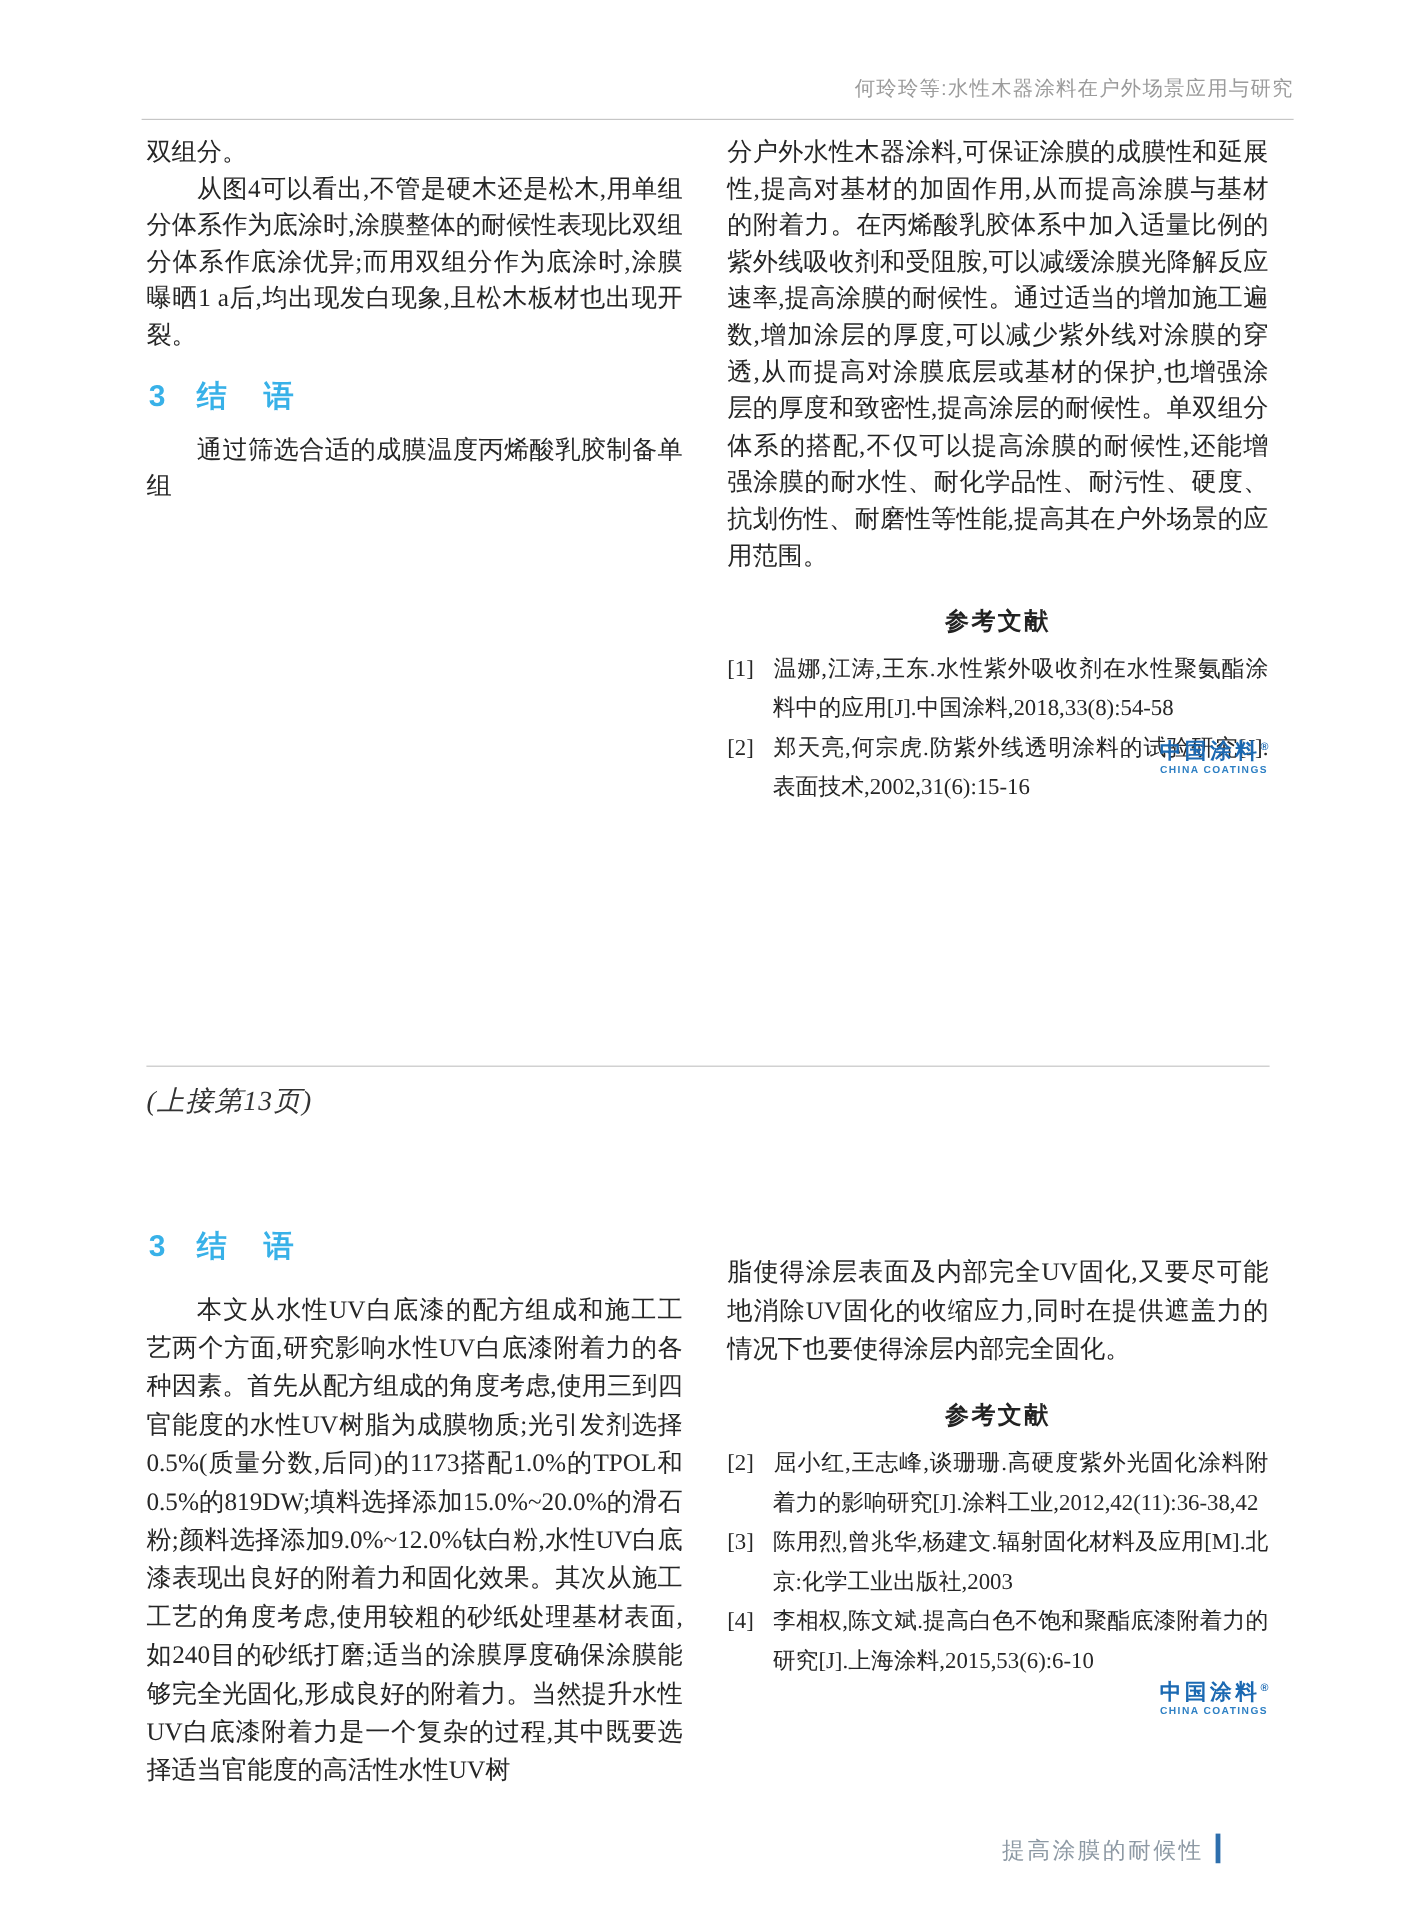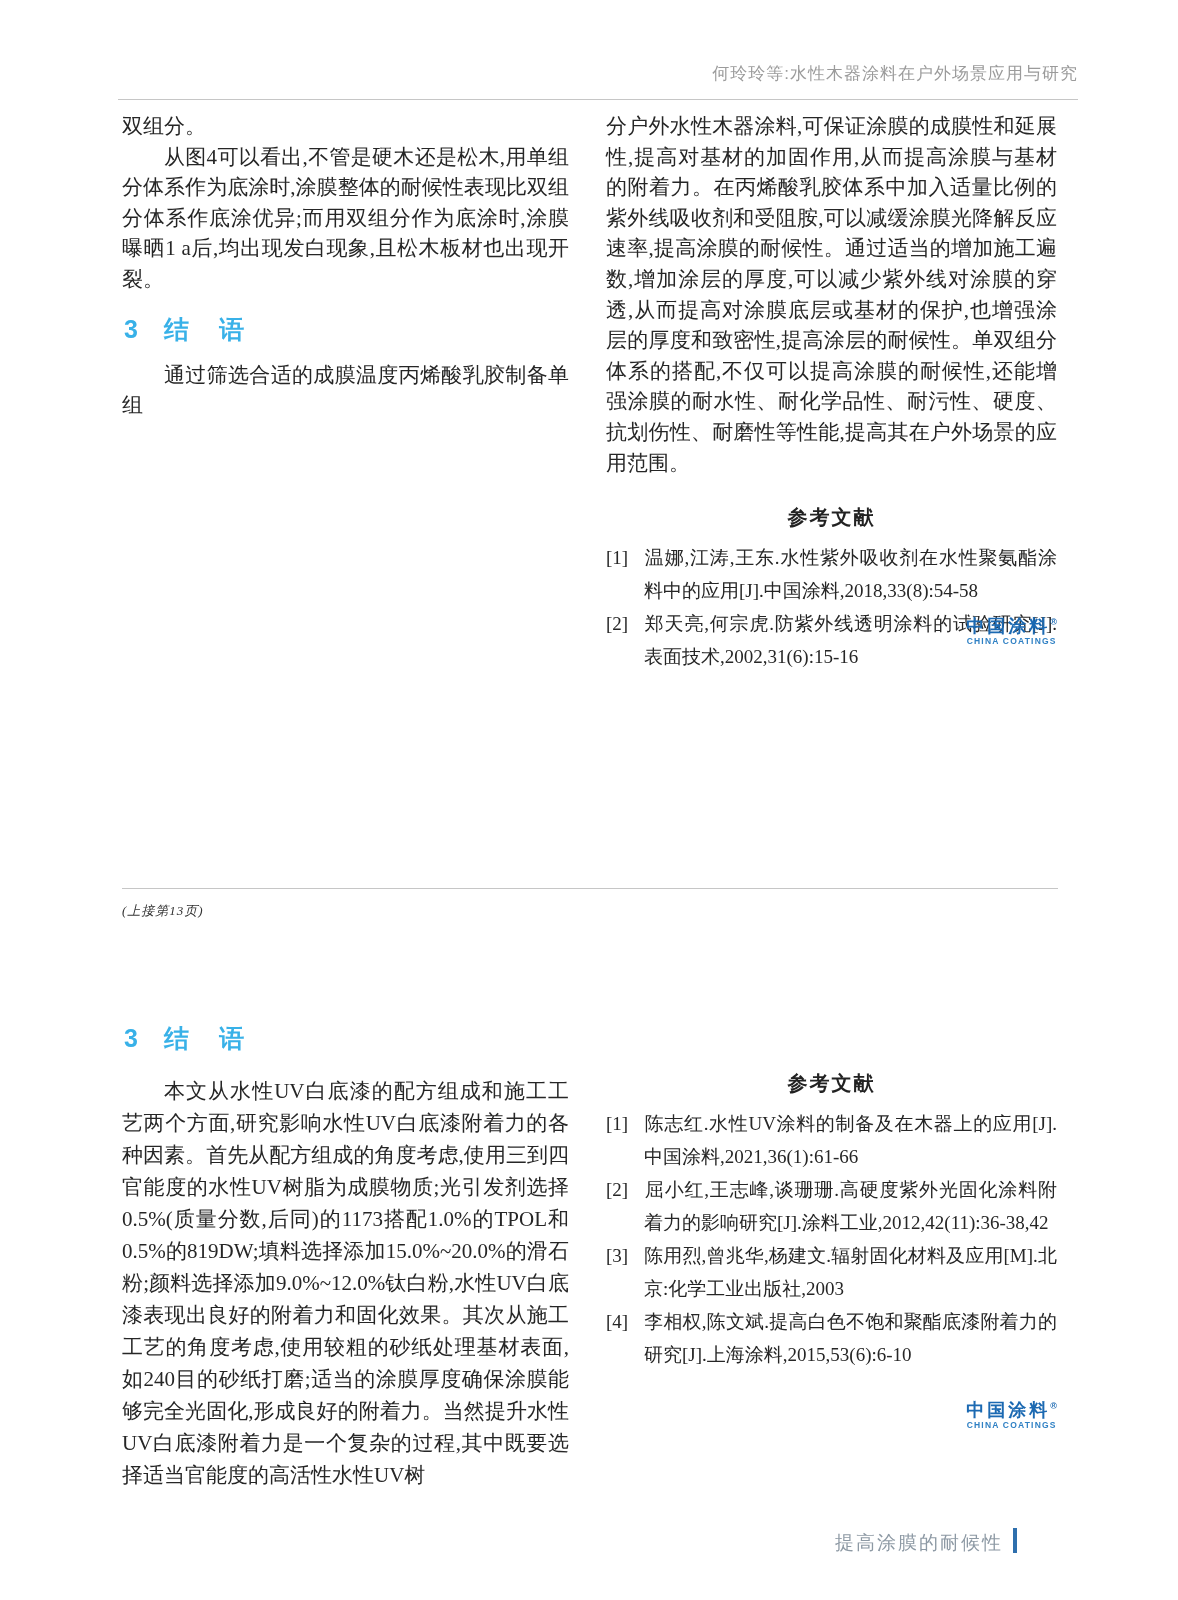"结 语" .sec-title { font-family: Liberation Serif, serif -> none }
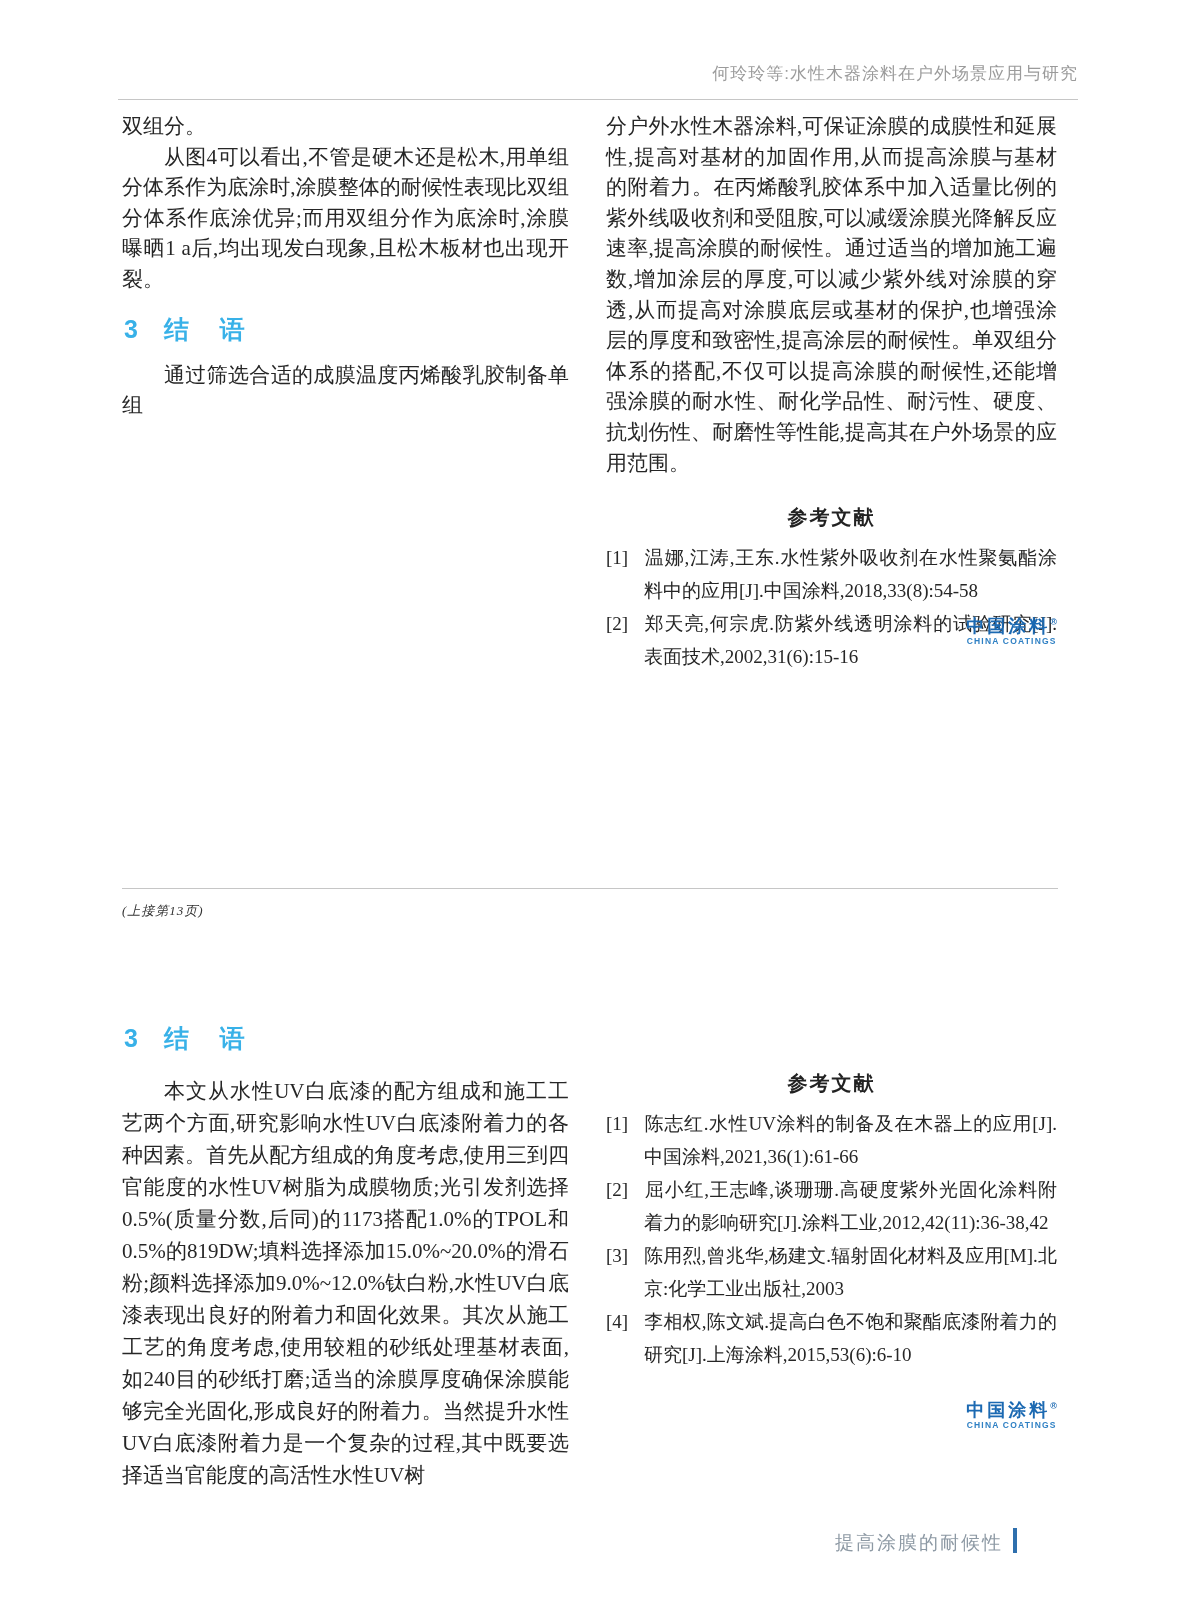"(上接第13页)" .continuation { font-size: 13px -> 23px }
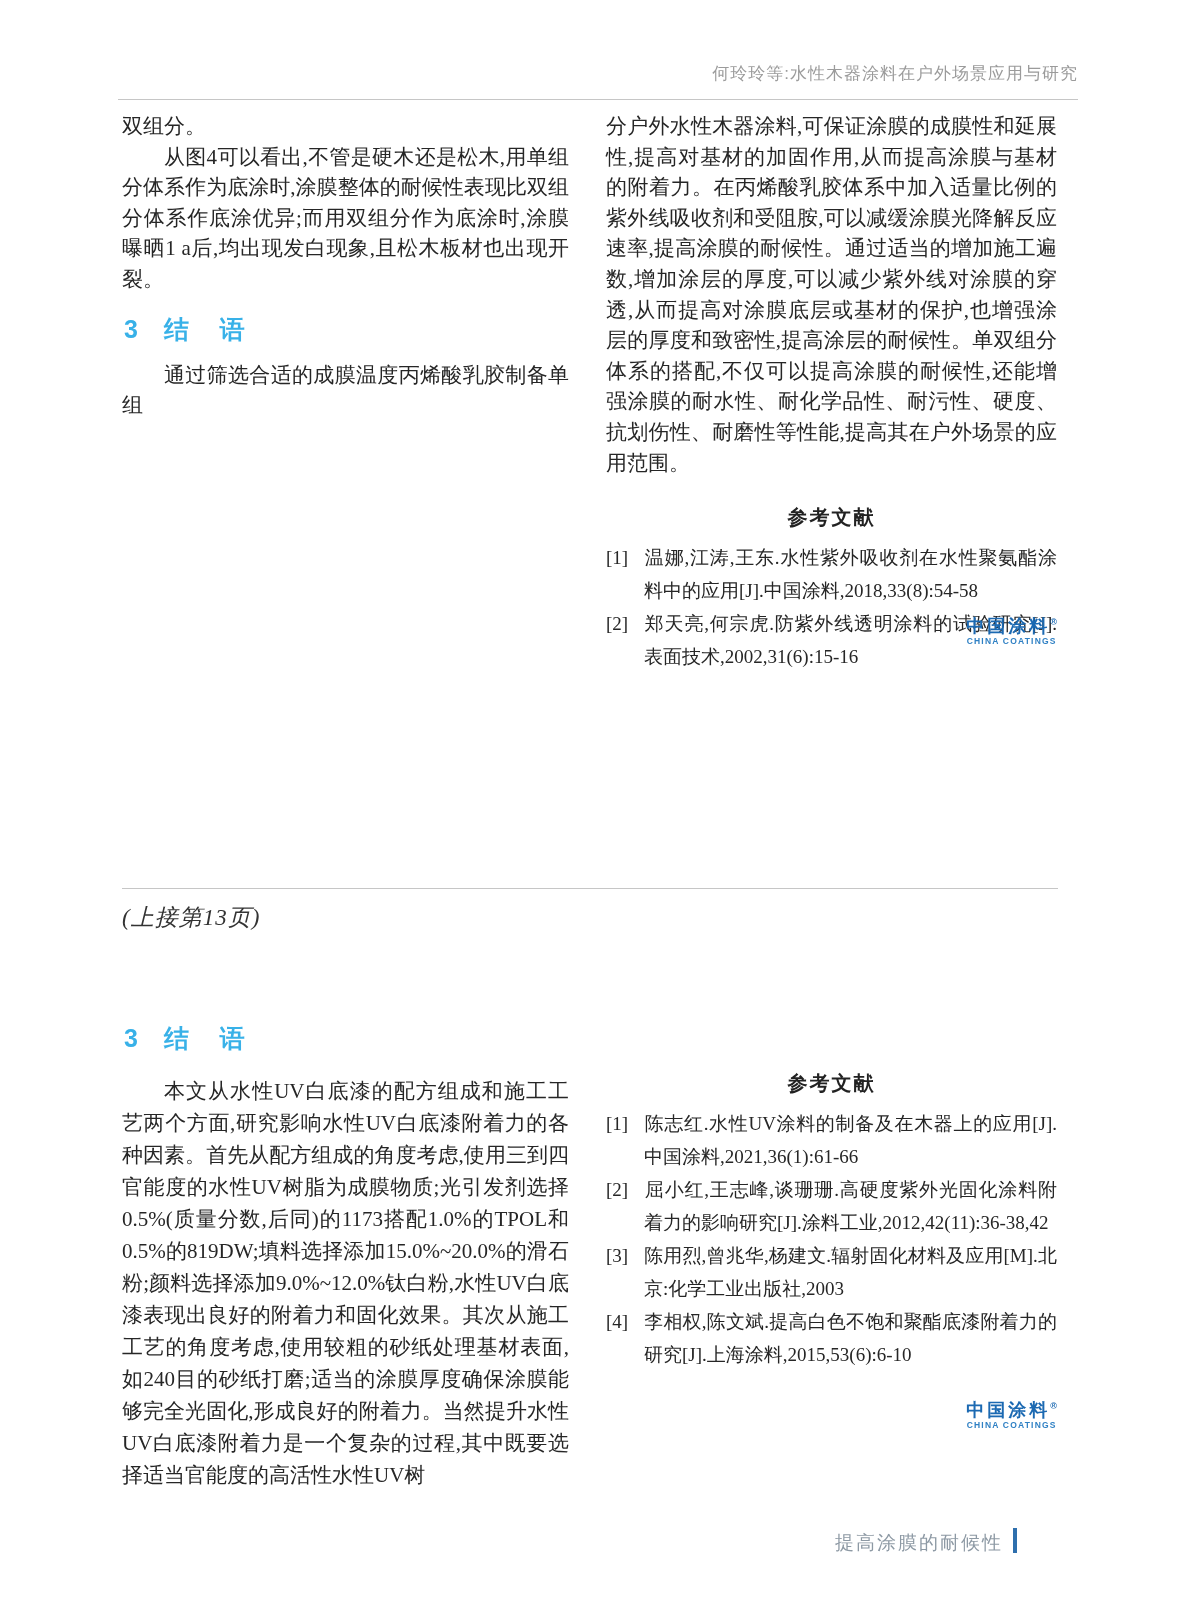"脂使得涂层表面及内部完全UV固化,又要尽可能地消除UV固化的收缩应力,同时在提供" p.body-p { html: none -> <p>脂使得涂层表面及内部完全UV固化,又要尽可能地消除UV固化的收缩应力,同时在提供遮盖力的情况下也要使得涂层内部完全固化。</p> }
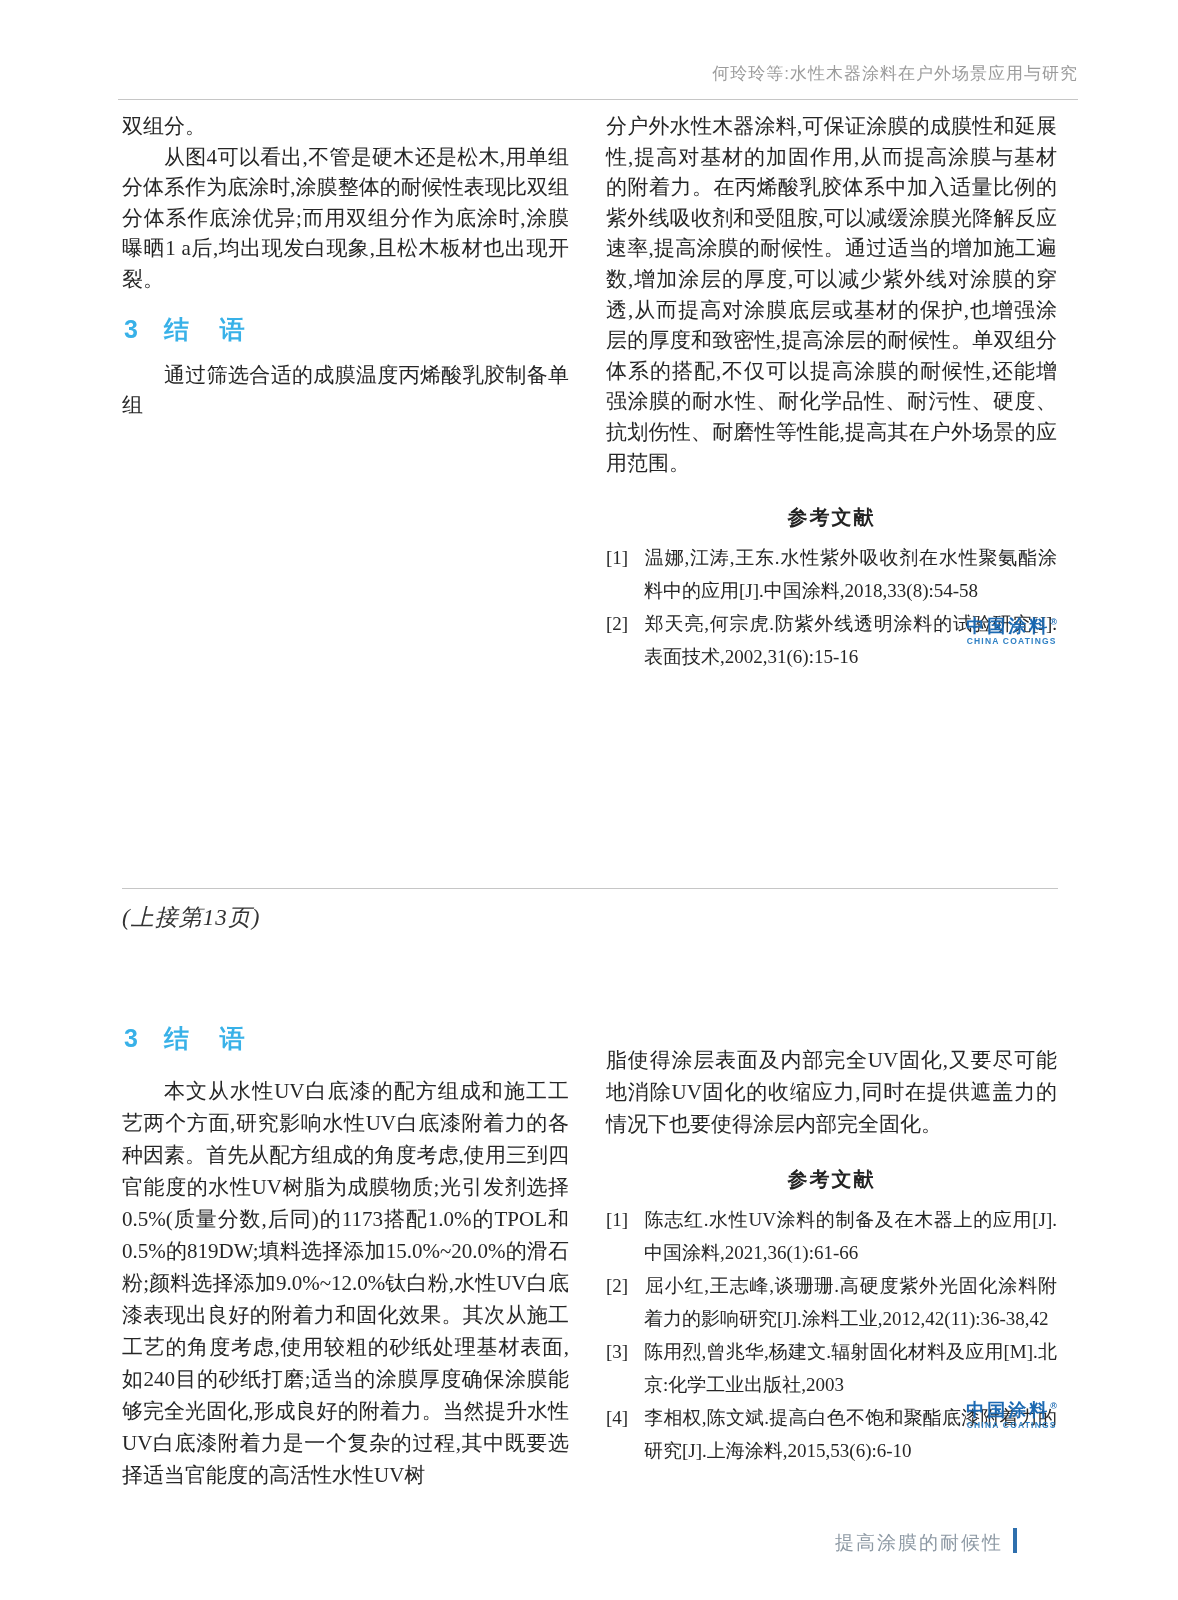"[1] 陈志红.水性UV涂料的制备及在木器上的应用[J].中国涂料,2021,36(1):61-66" div.ref-item { html: <div> <span>[1]</span><span>陈志红.水性UV涂料的制备及在木器上的应用[J].中国涂料,2021,36(1):61-66</span> </div> -> none }
